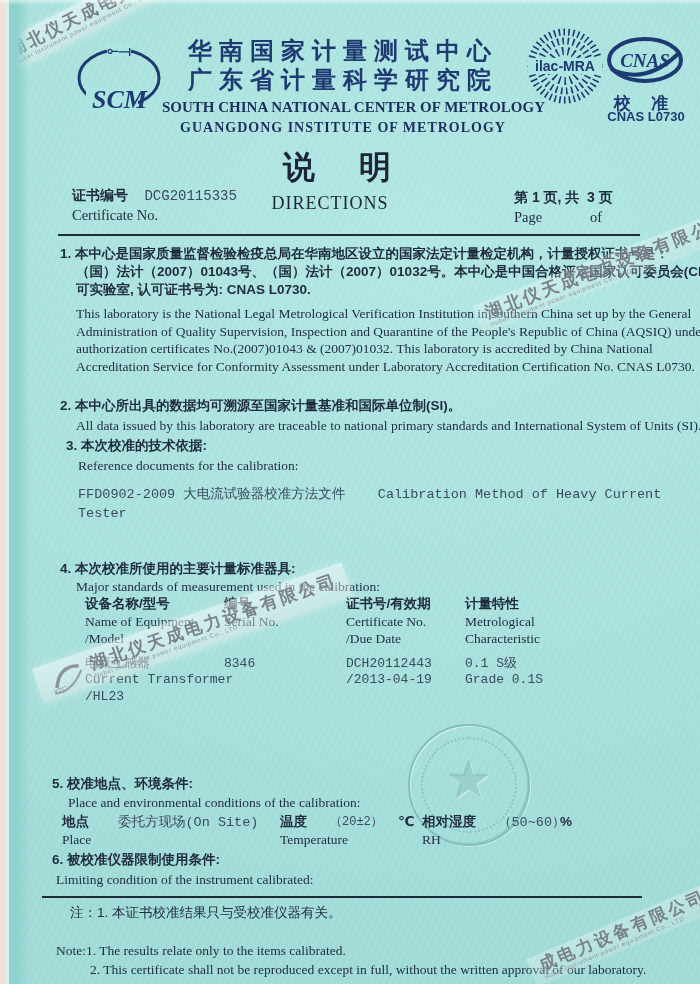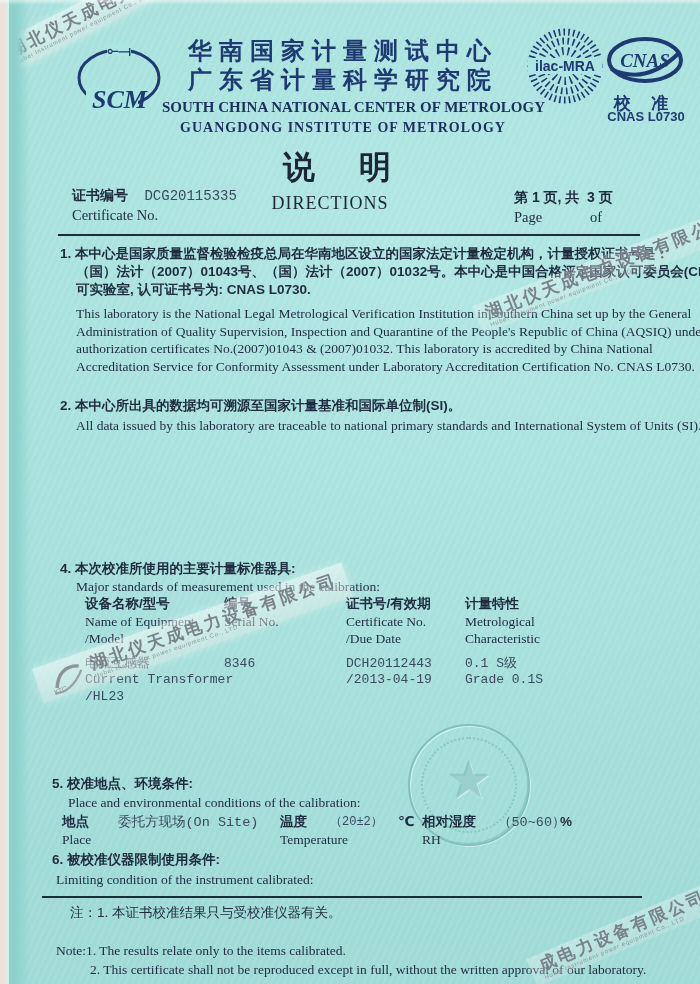"3. 本次校准的技术依据:" div.abs { html: none -> <div> <div>3. 本次校准的技术依据:</div> <div>Reference documents for the calibration:</div> <div> <span>FFD0902-2009 大电流试验器校准方法文件</span> <span>Calibration Method of Heavy Current Tester</span> </div> </div> }
